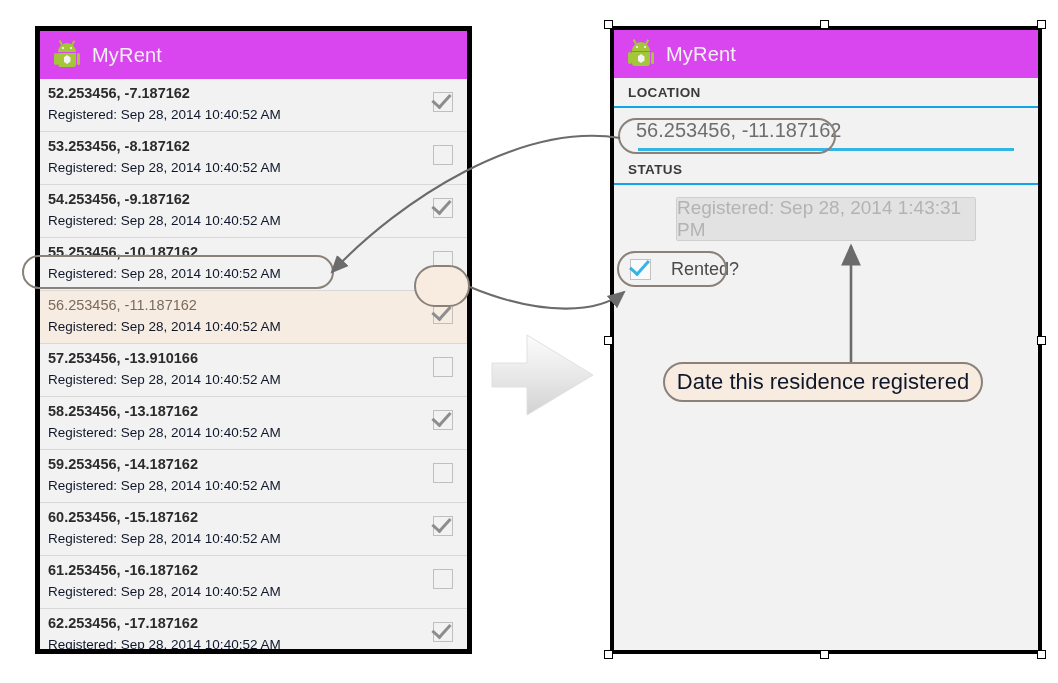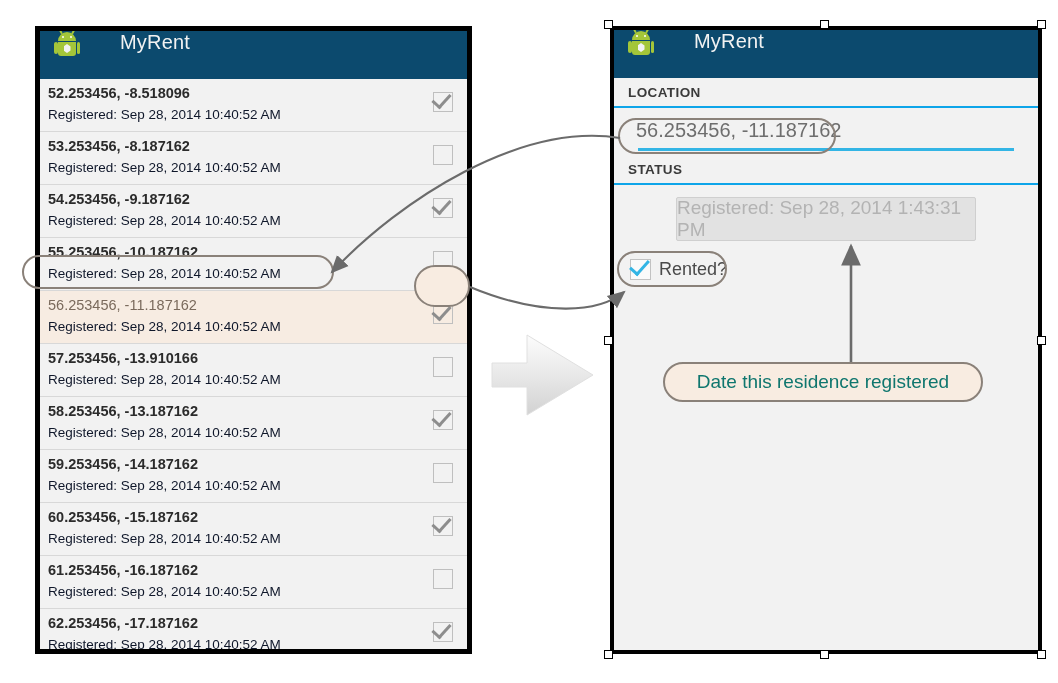"MyRent" .actionbar { align-items: flex-start -> center; background: #0c4a6e -> #d946ef; gap: 28px -> none }
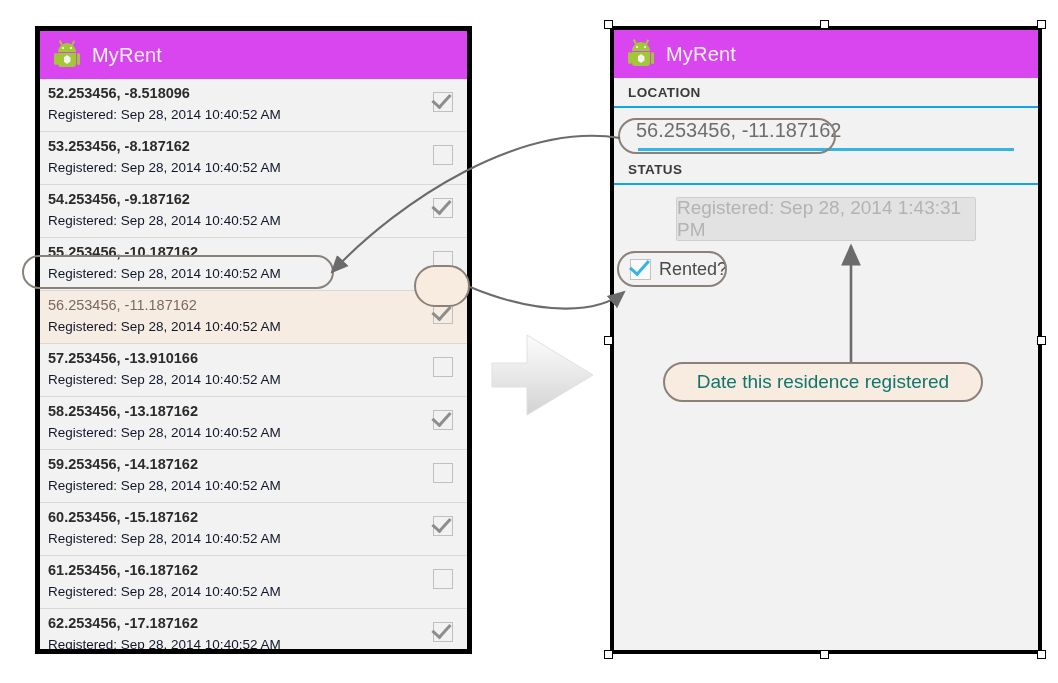"52.253456, -8.518096" div.coord { text: -8.518096 -> -7.187162 }
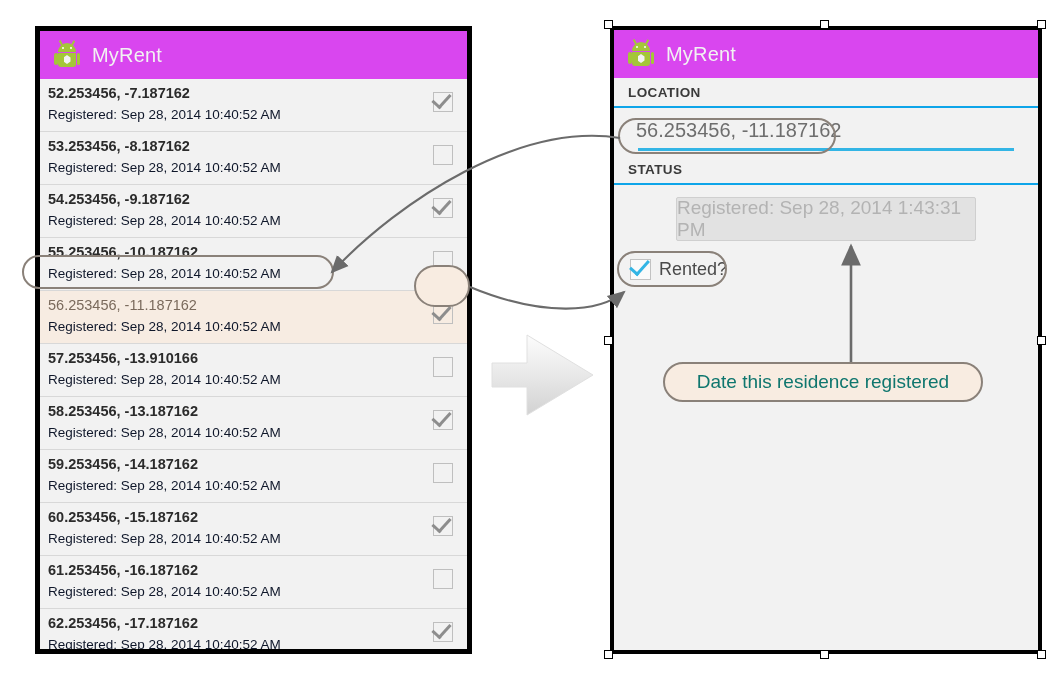"Rented?" .rented-label { margin-left: 8px -> 20px }
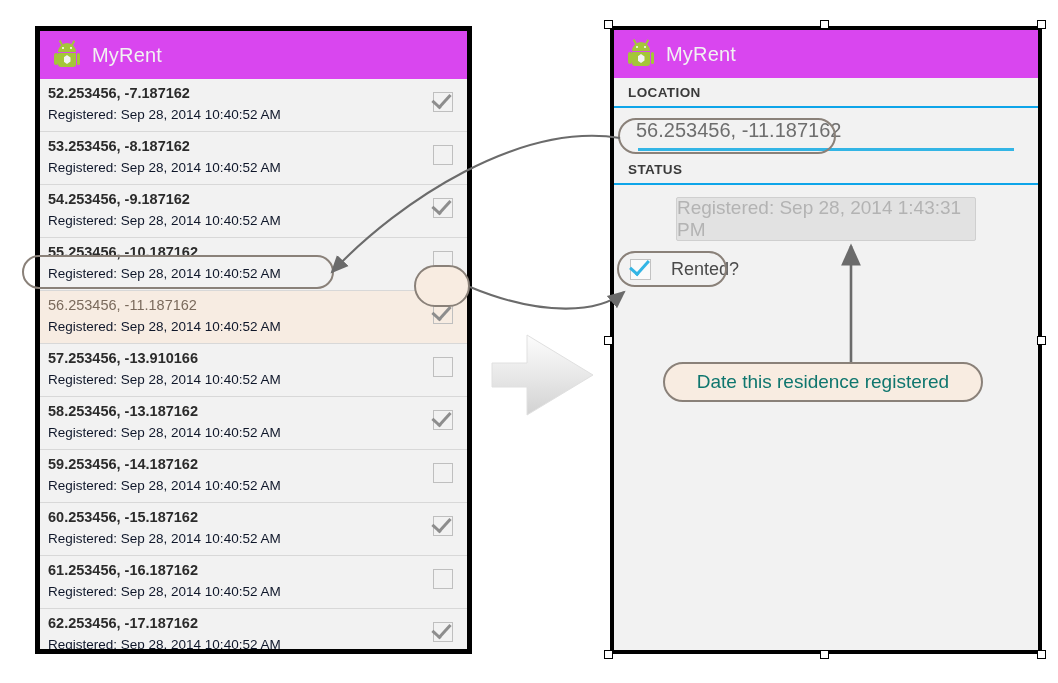"Date this residence registered" .callout { color: #0f766e -> #0f172a; font-size: 19px -> 22px }
